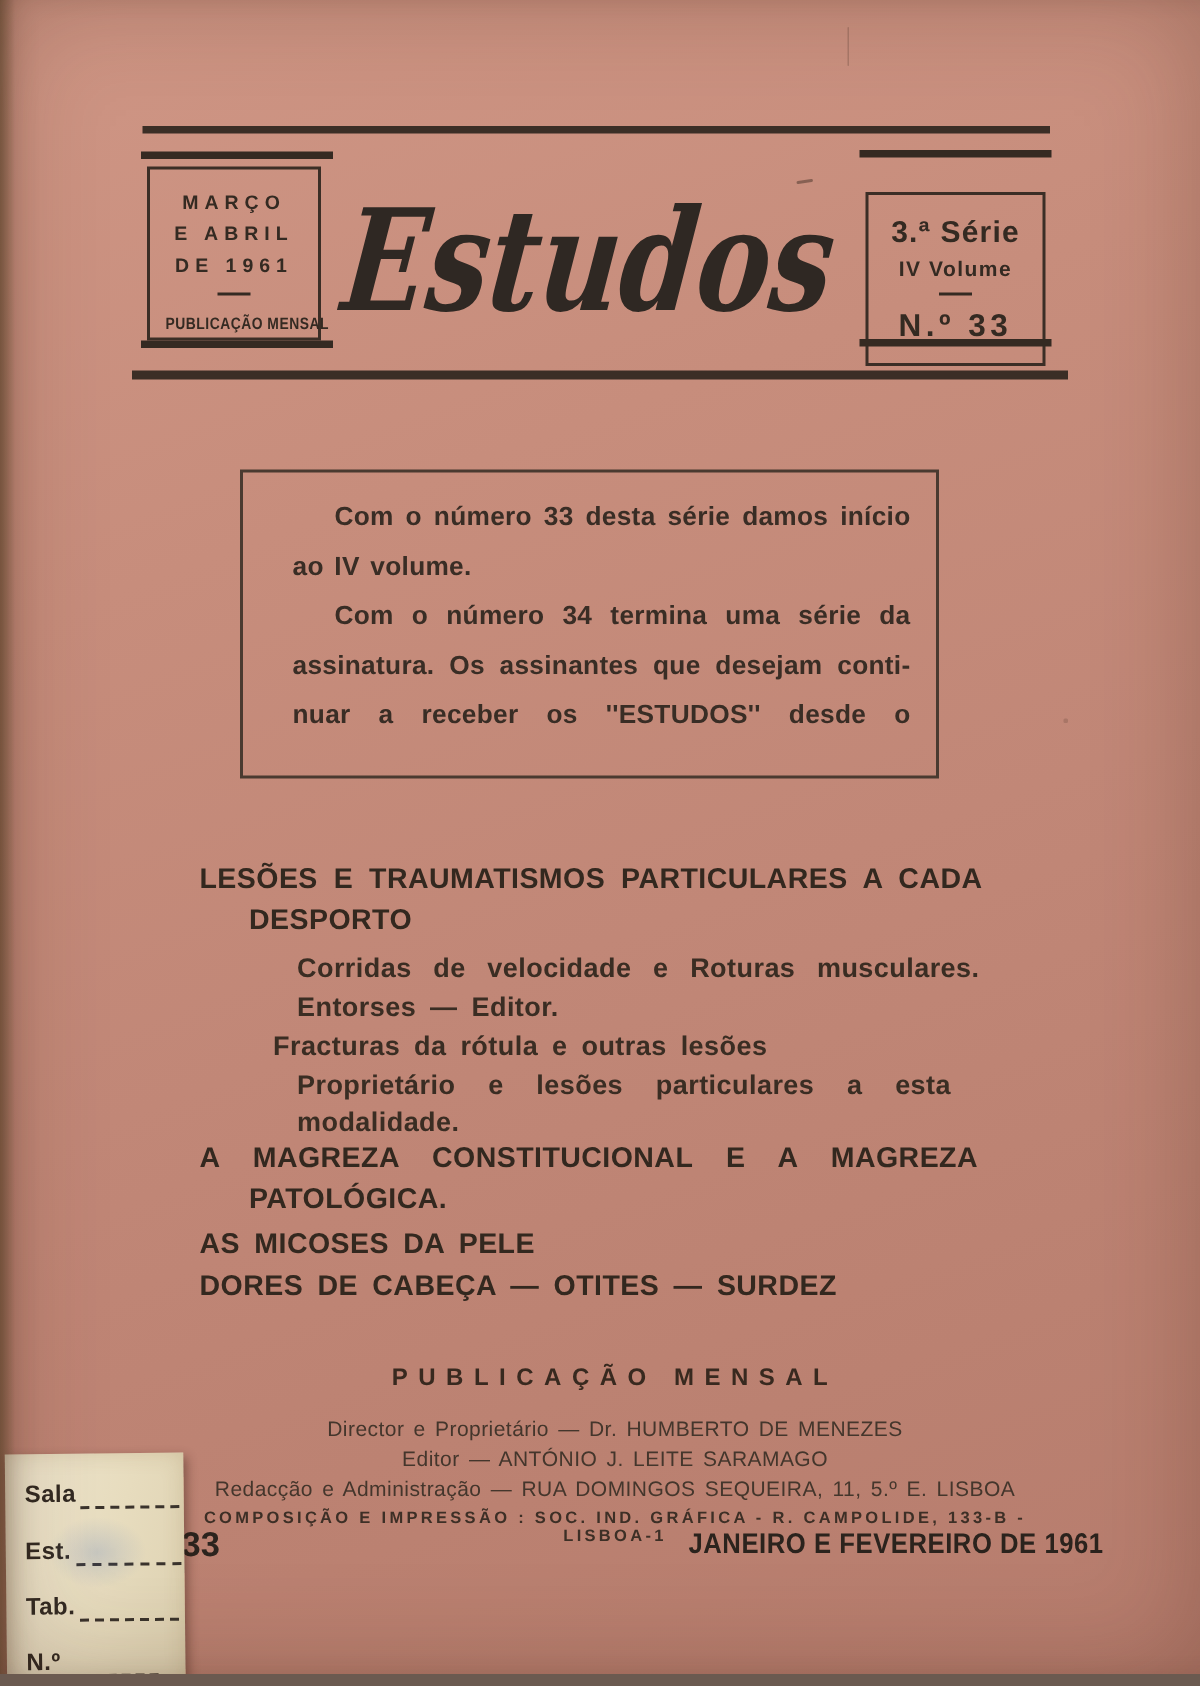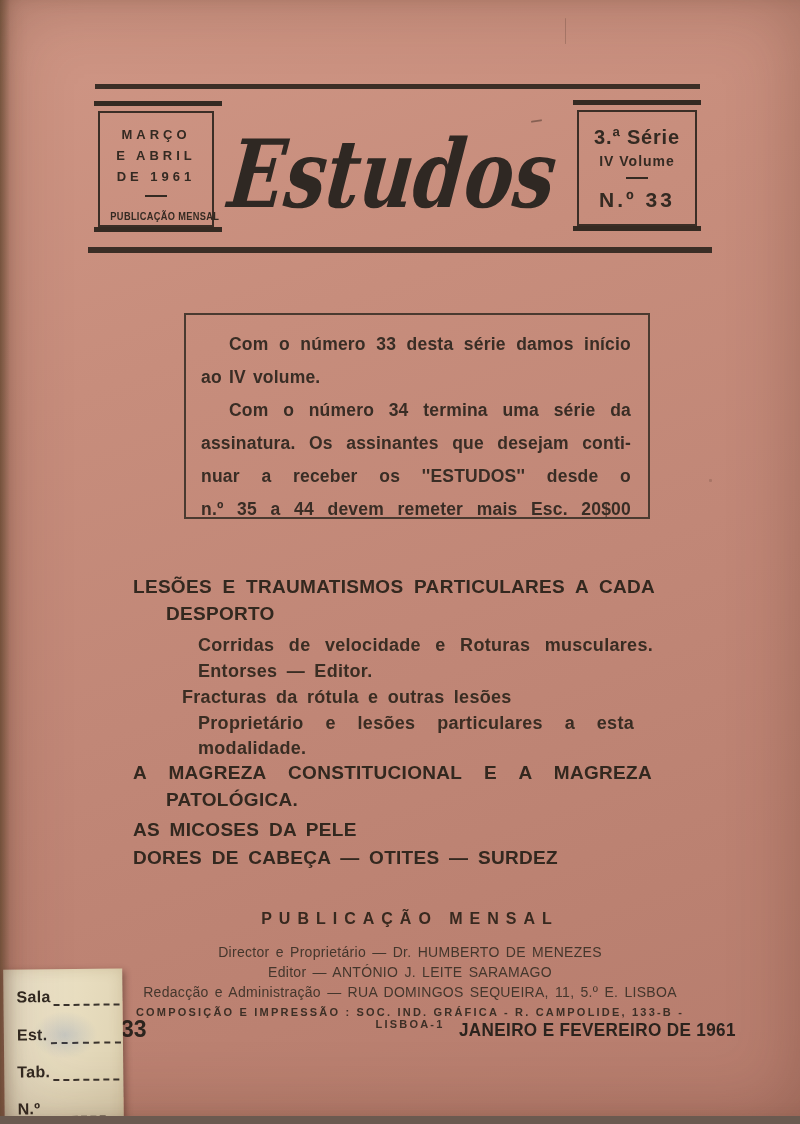"3.ª Série" div.mbox { top: 110px -> 128px }
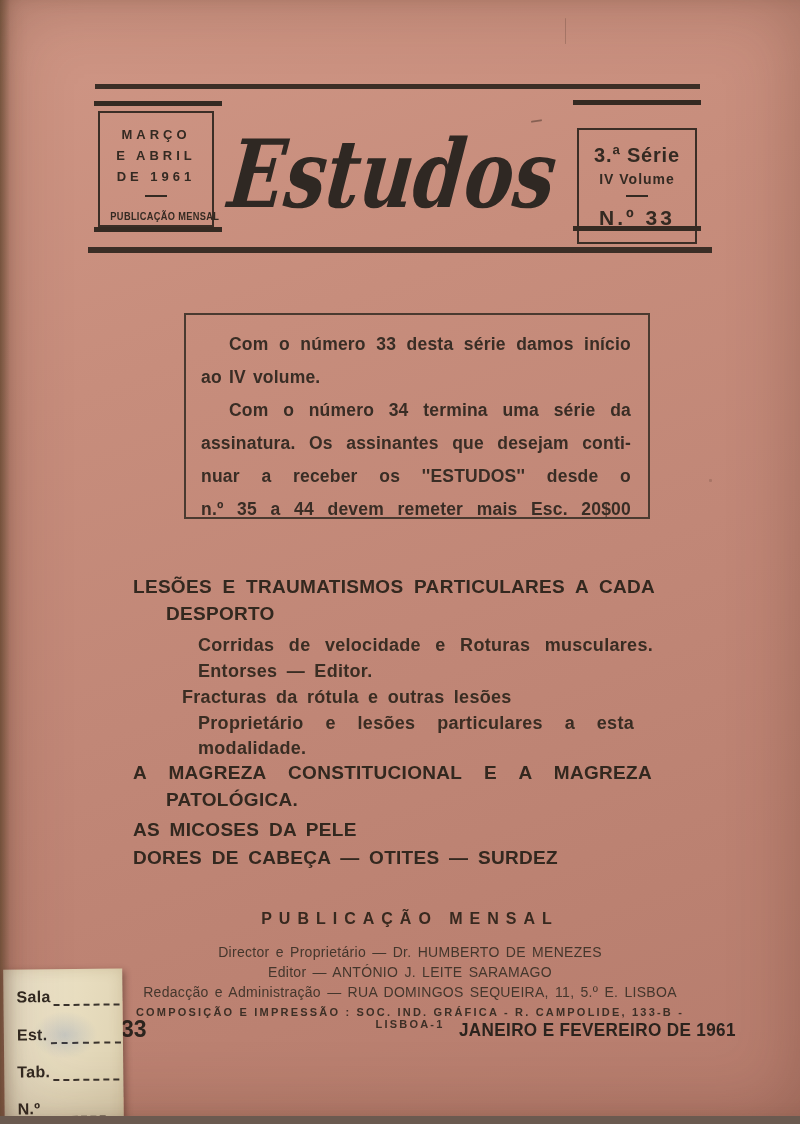"Com o número 33 desta" .notice { margin-left: 24px -> none; padding: 13px 17px 0 15px -> 13px 17px 0 33px }
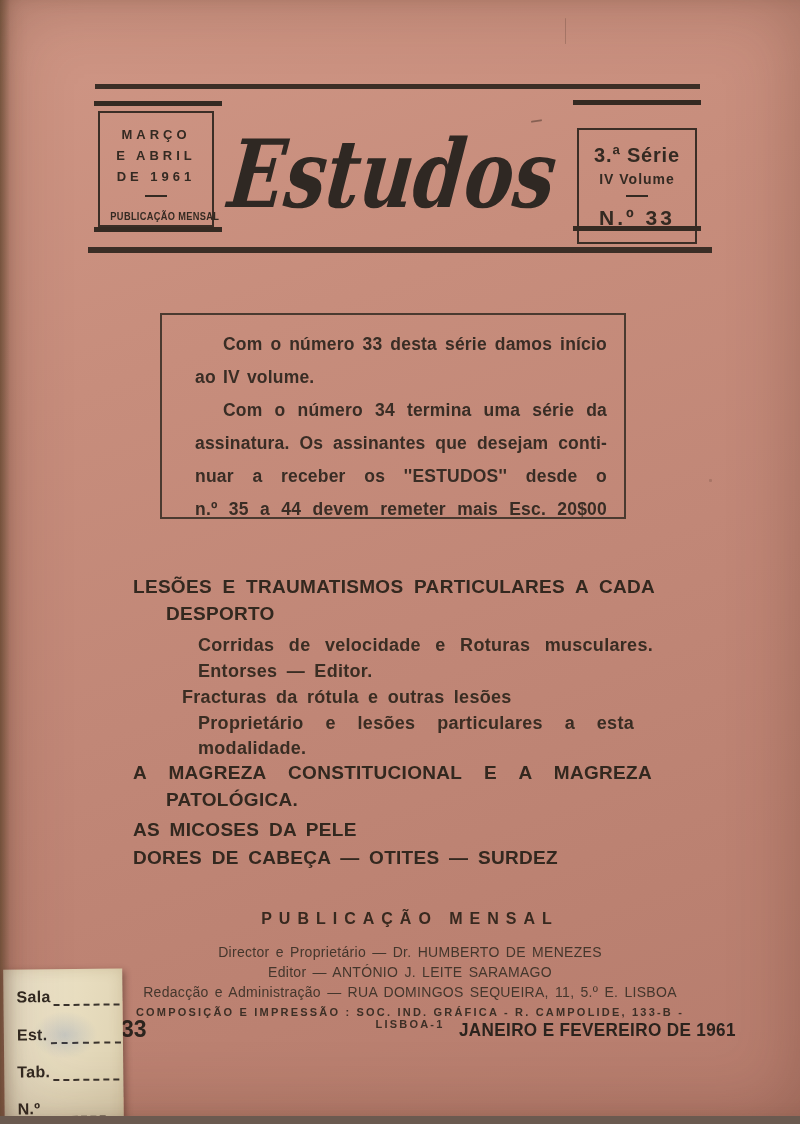"n.º 35 a 44 devem" div.js { html: <div>n.º 35 a 44 devem remeter mais Esc. 20$00</div> -> none }
